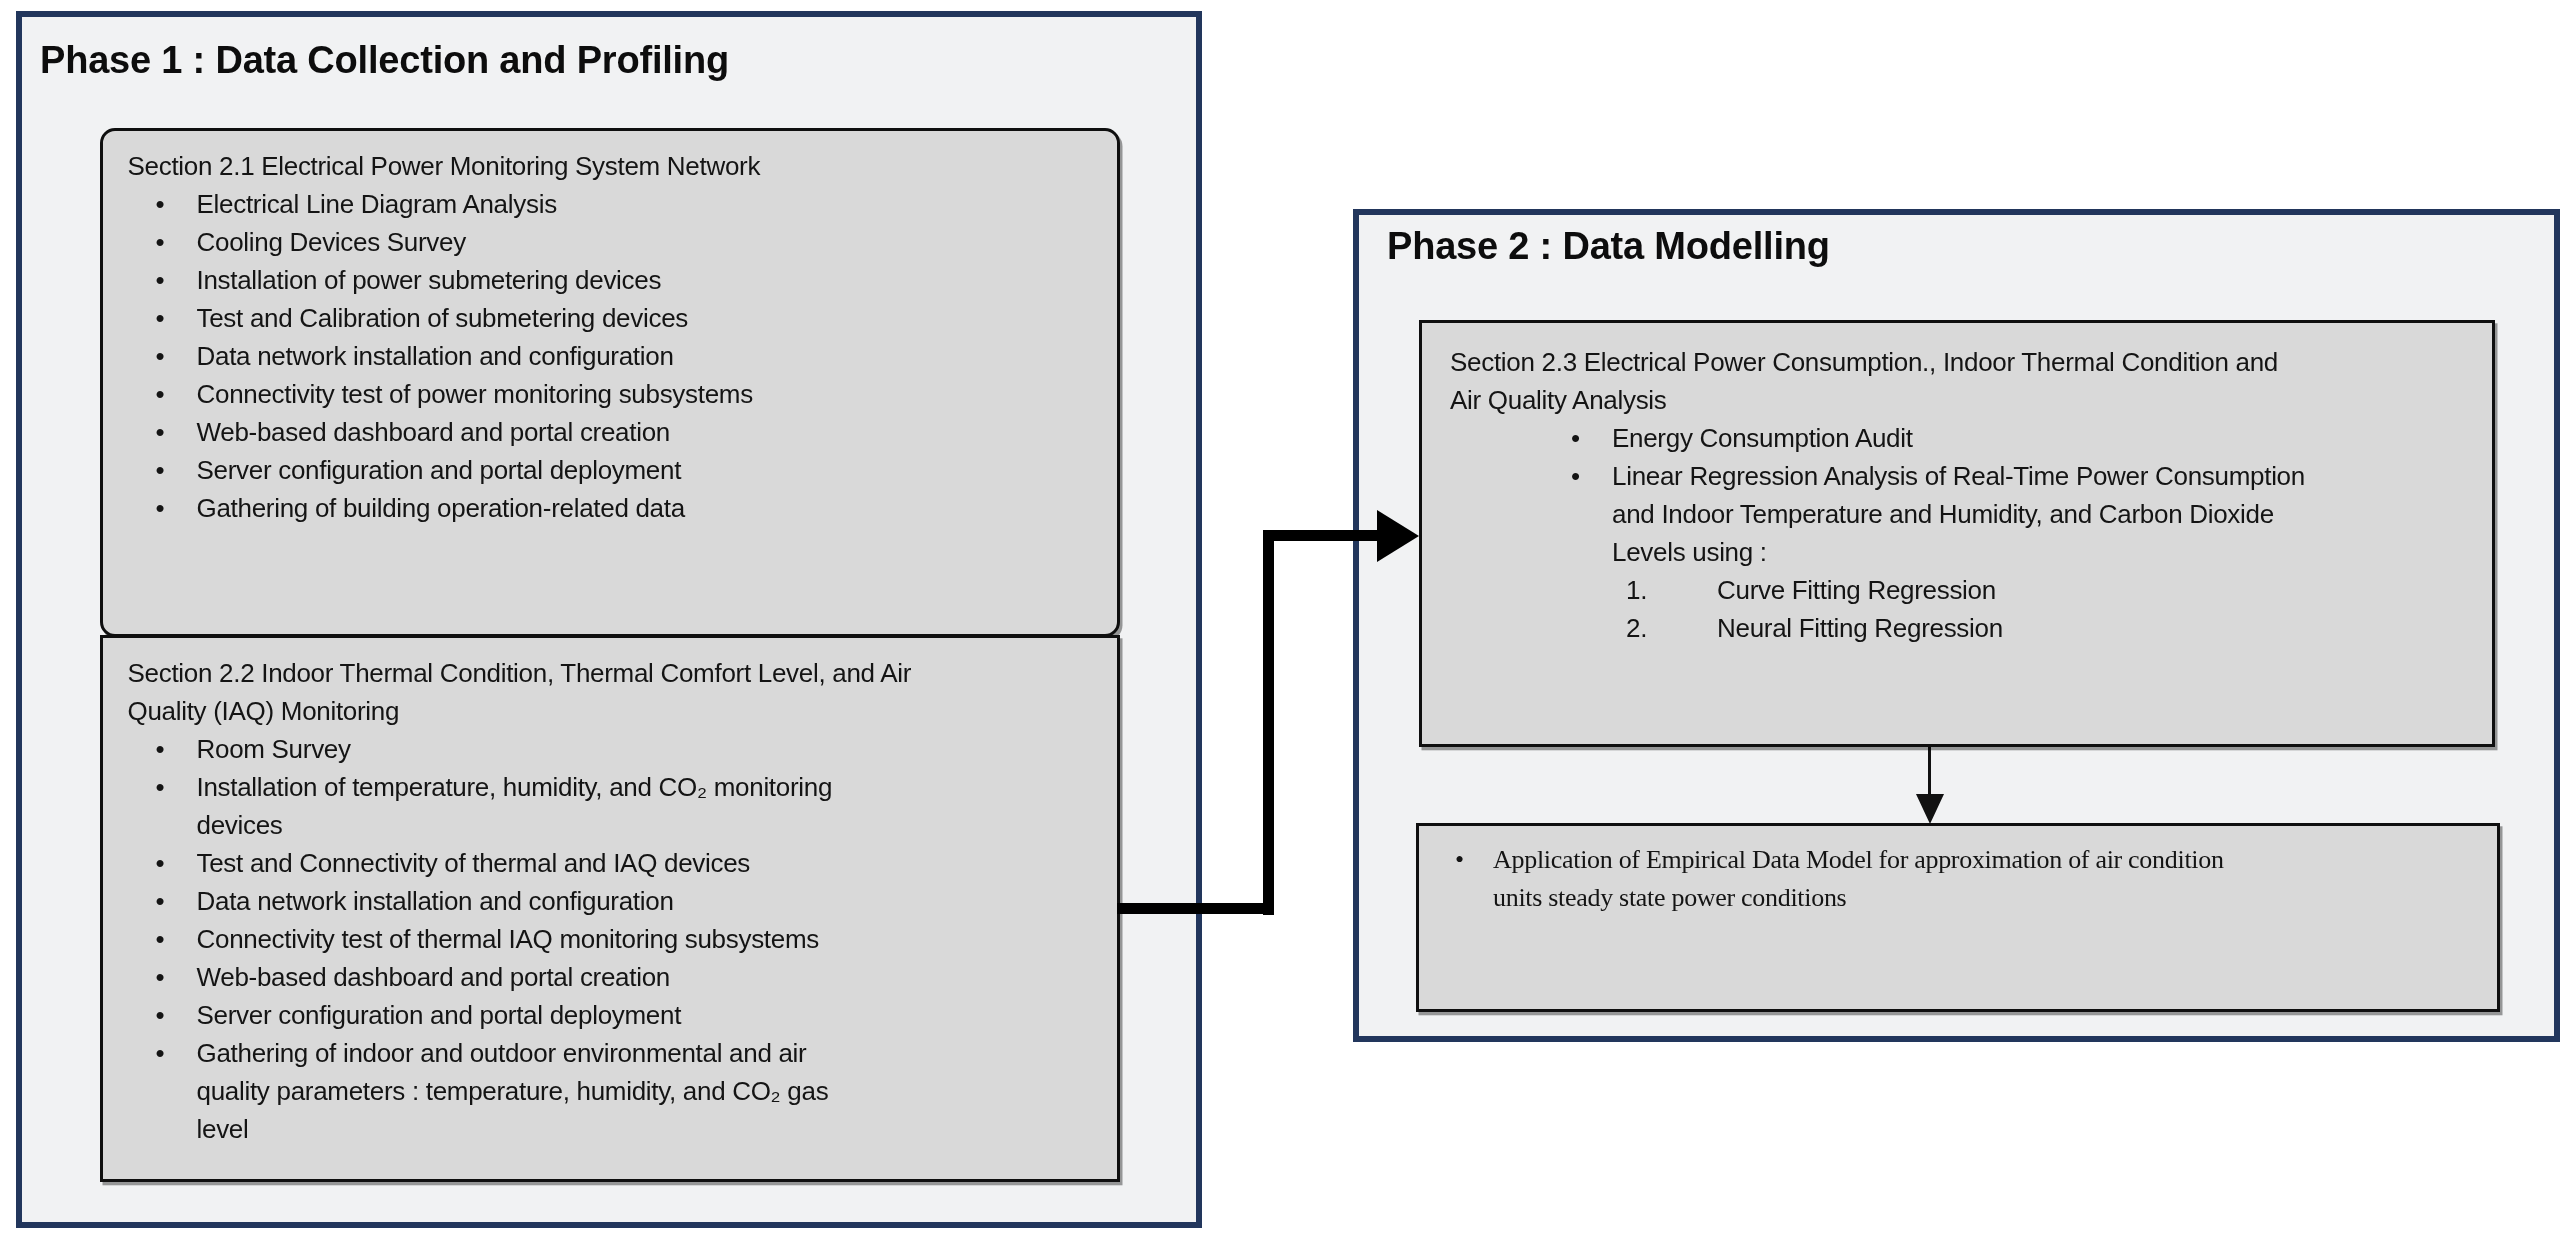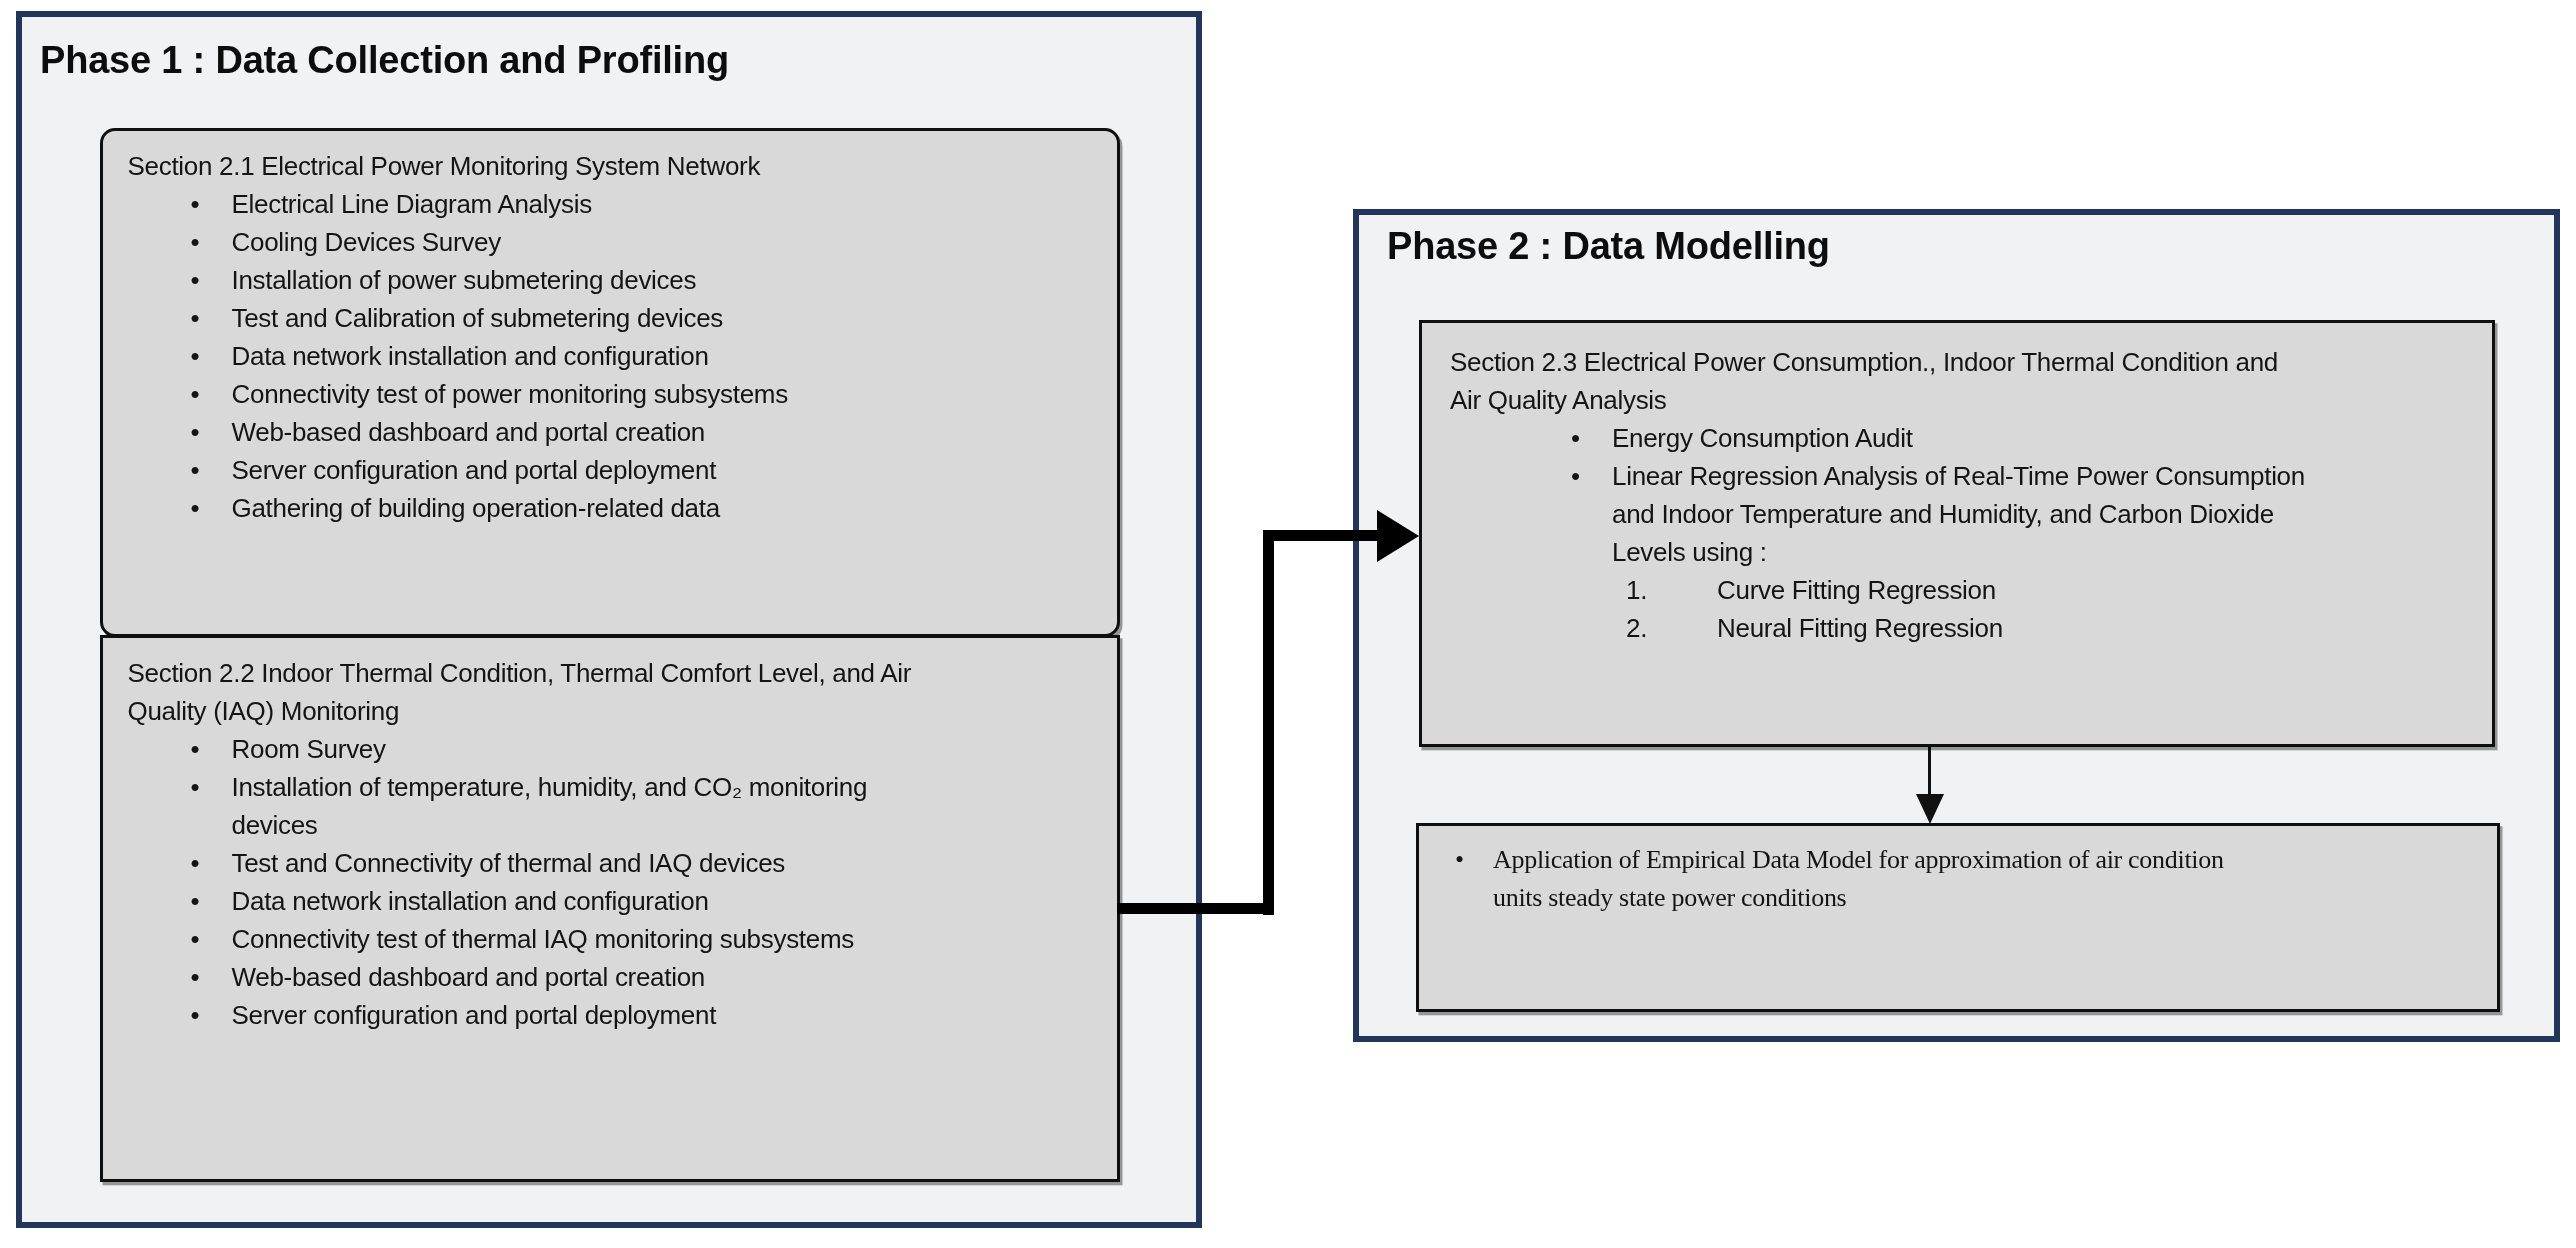"Electrical Line Diagram Analysis" #sec21 ul.bullets li, #sec22 ul.bullets li { margin-left: 104px -> 69px }
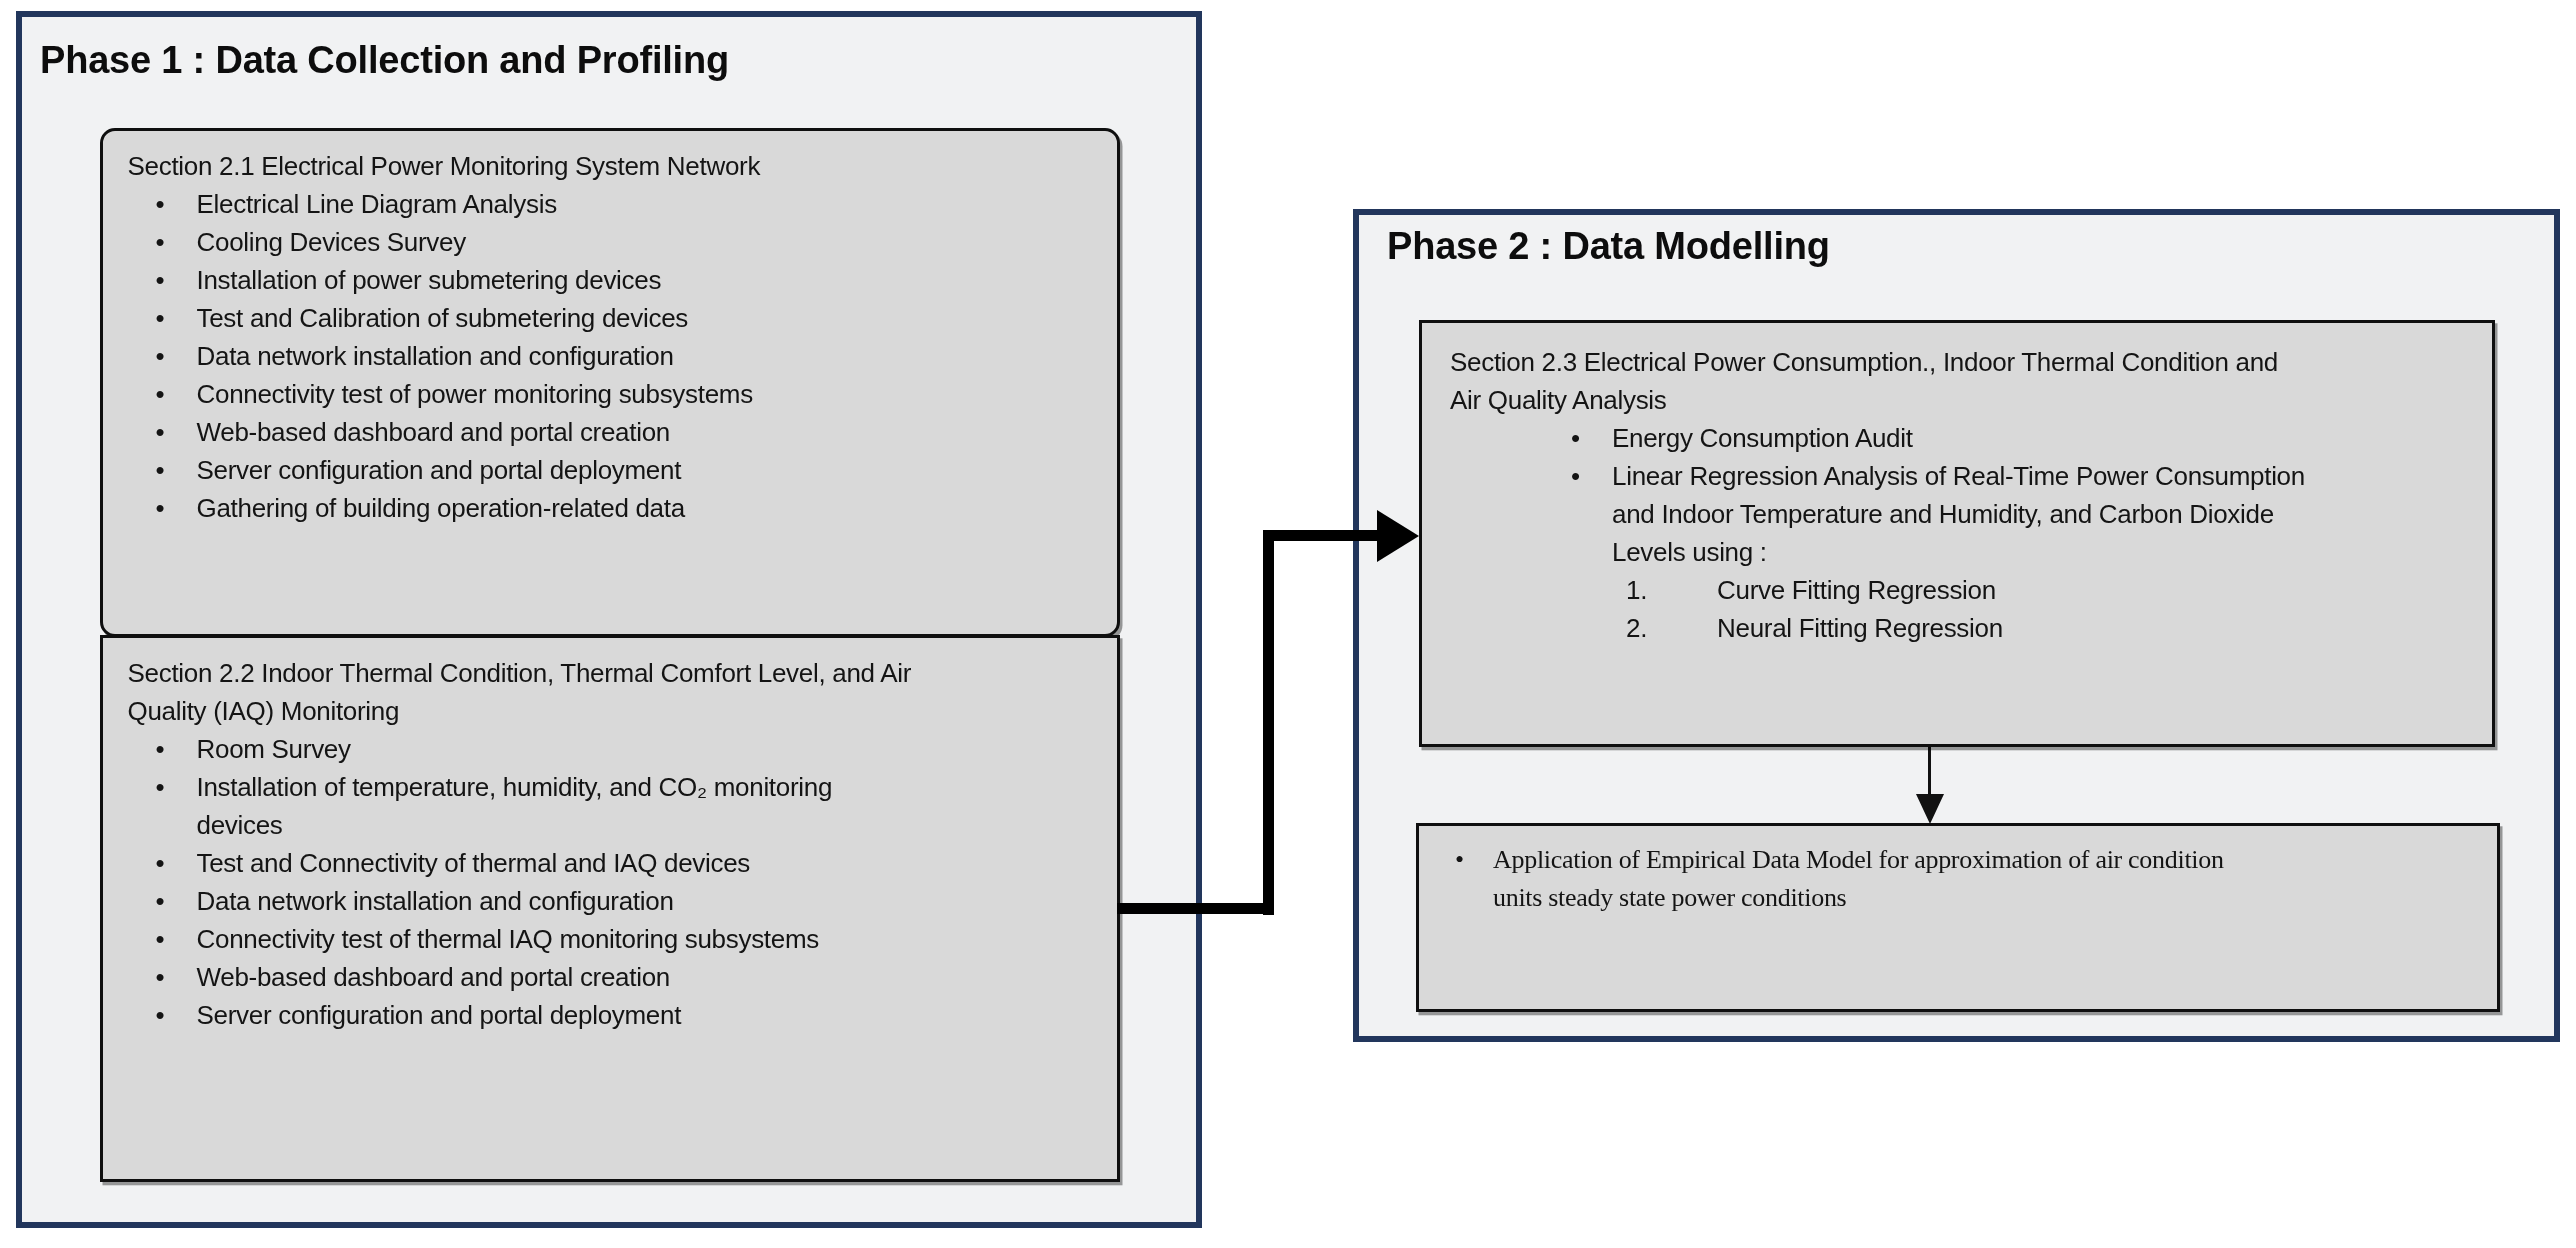"Gathering of indoor and outdoor" li { html: none -> <li>Gathering of indoor and outdoor environmental and air quality parameters : temperature, humidity, and CO₂ gas level</li> }
